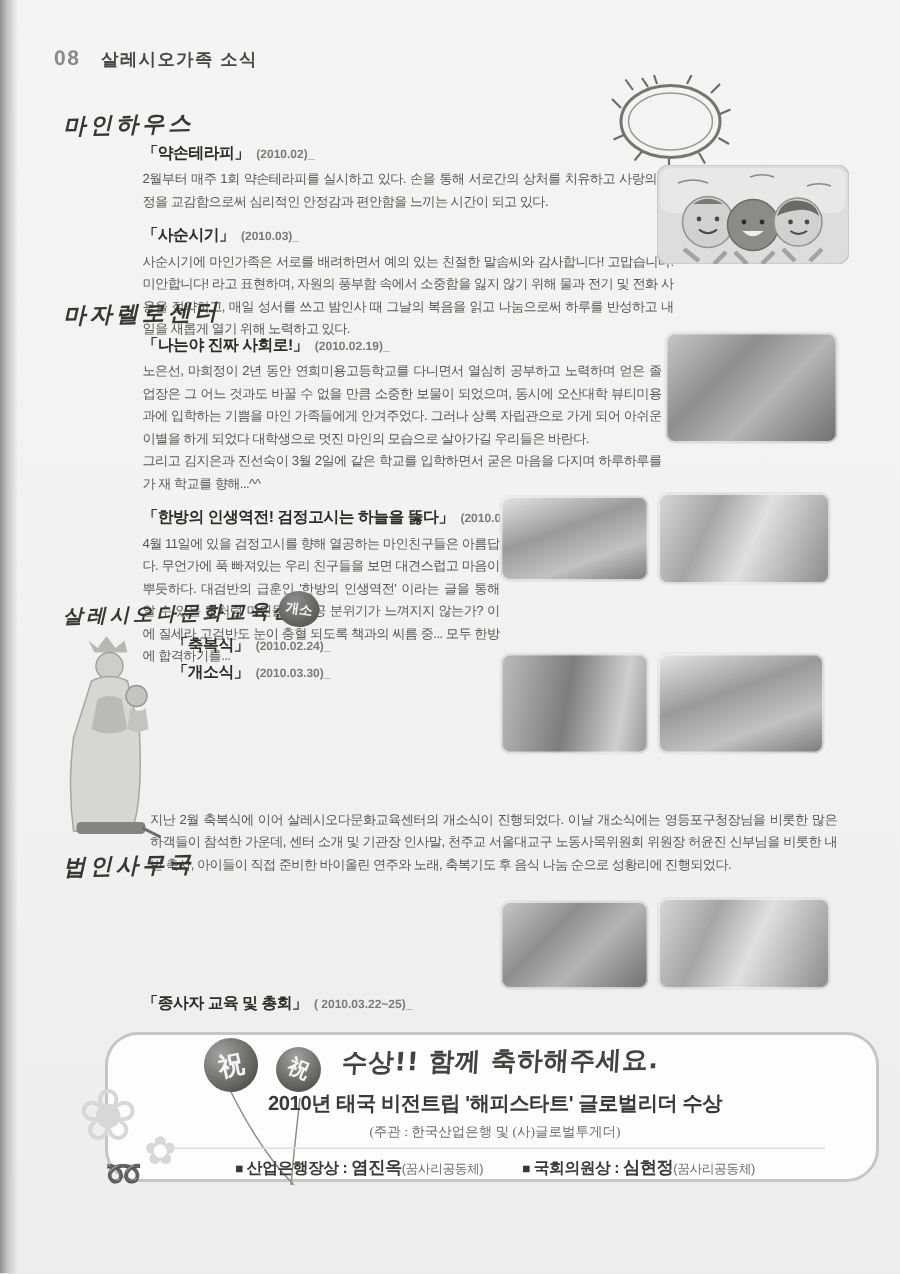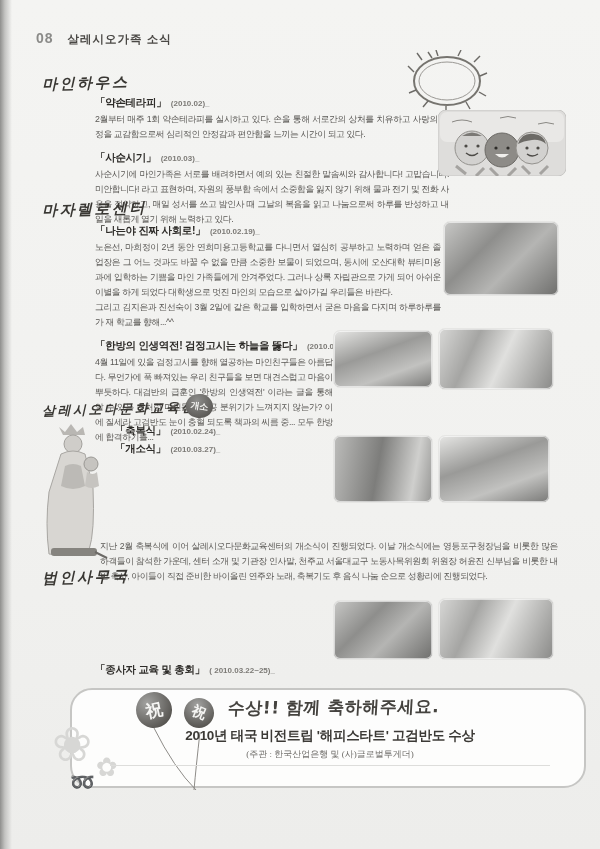"(2010.03.27)_" span.art-date { text: 2010.03.27 -> 2010.03.30 }
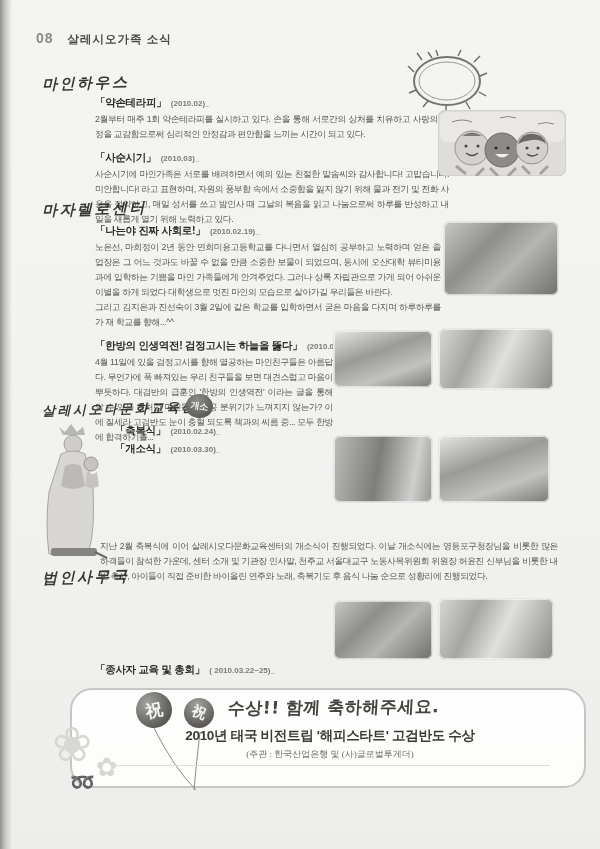"2010년 태국 비전트립 '해피스타트' 고검반도" div.banner-sub { text: 고검반도 -> 글로벌리더 }
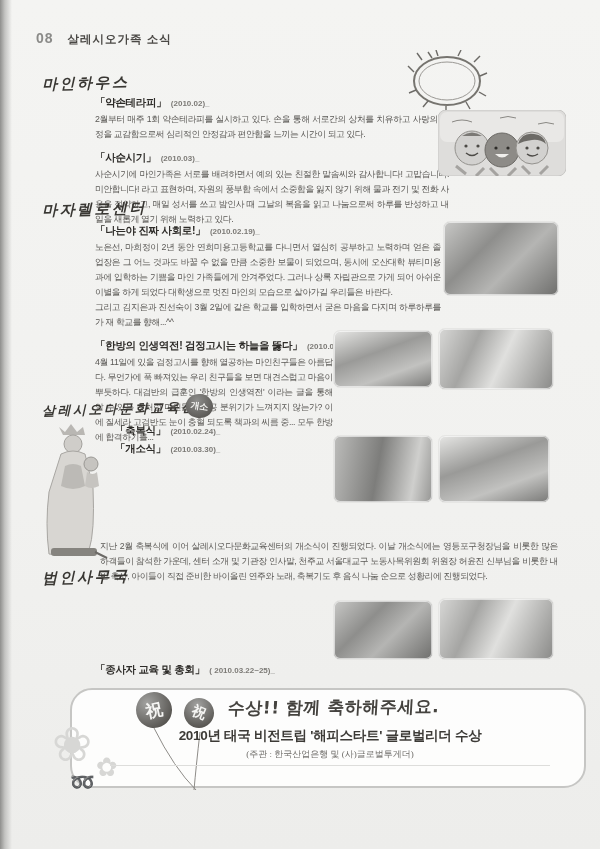"■ 산업은행장상 : 염진옥(꿈사리공동체) ■" div.banner-awards { html: none -> <div> <span><span>■</span> <span>산업은행장상 : </span><span>염진옥</span><span>(꿈사리공동체)</span></span><span></span><span><span>■</span> <span>국회의원상 : </span><span>심현정</span><span>(꿈사리공동체)</span></span> </div> }
